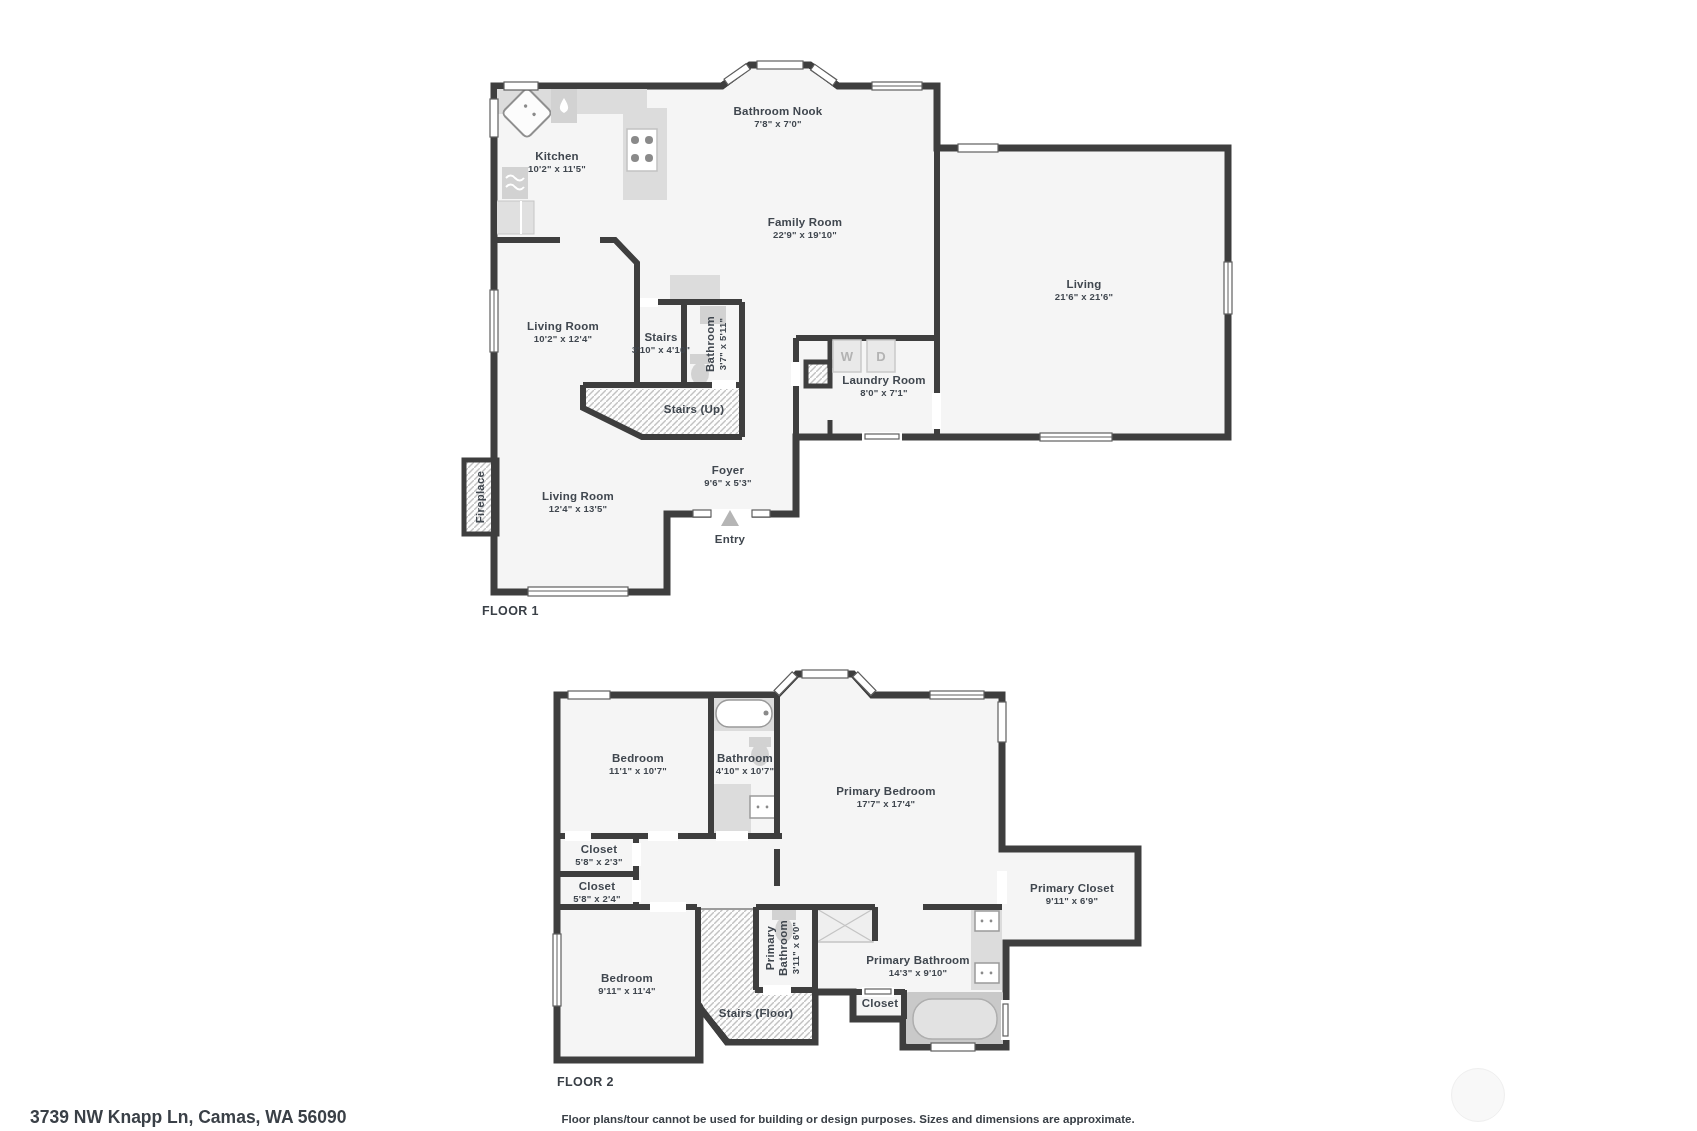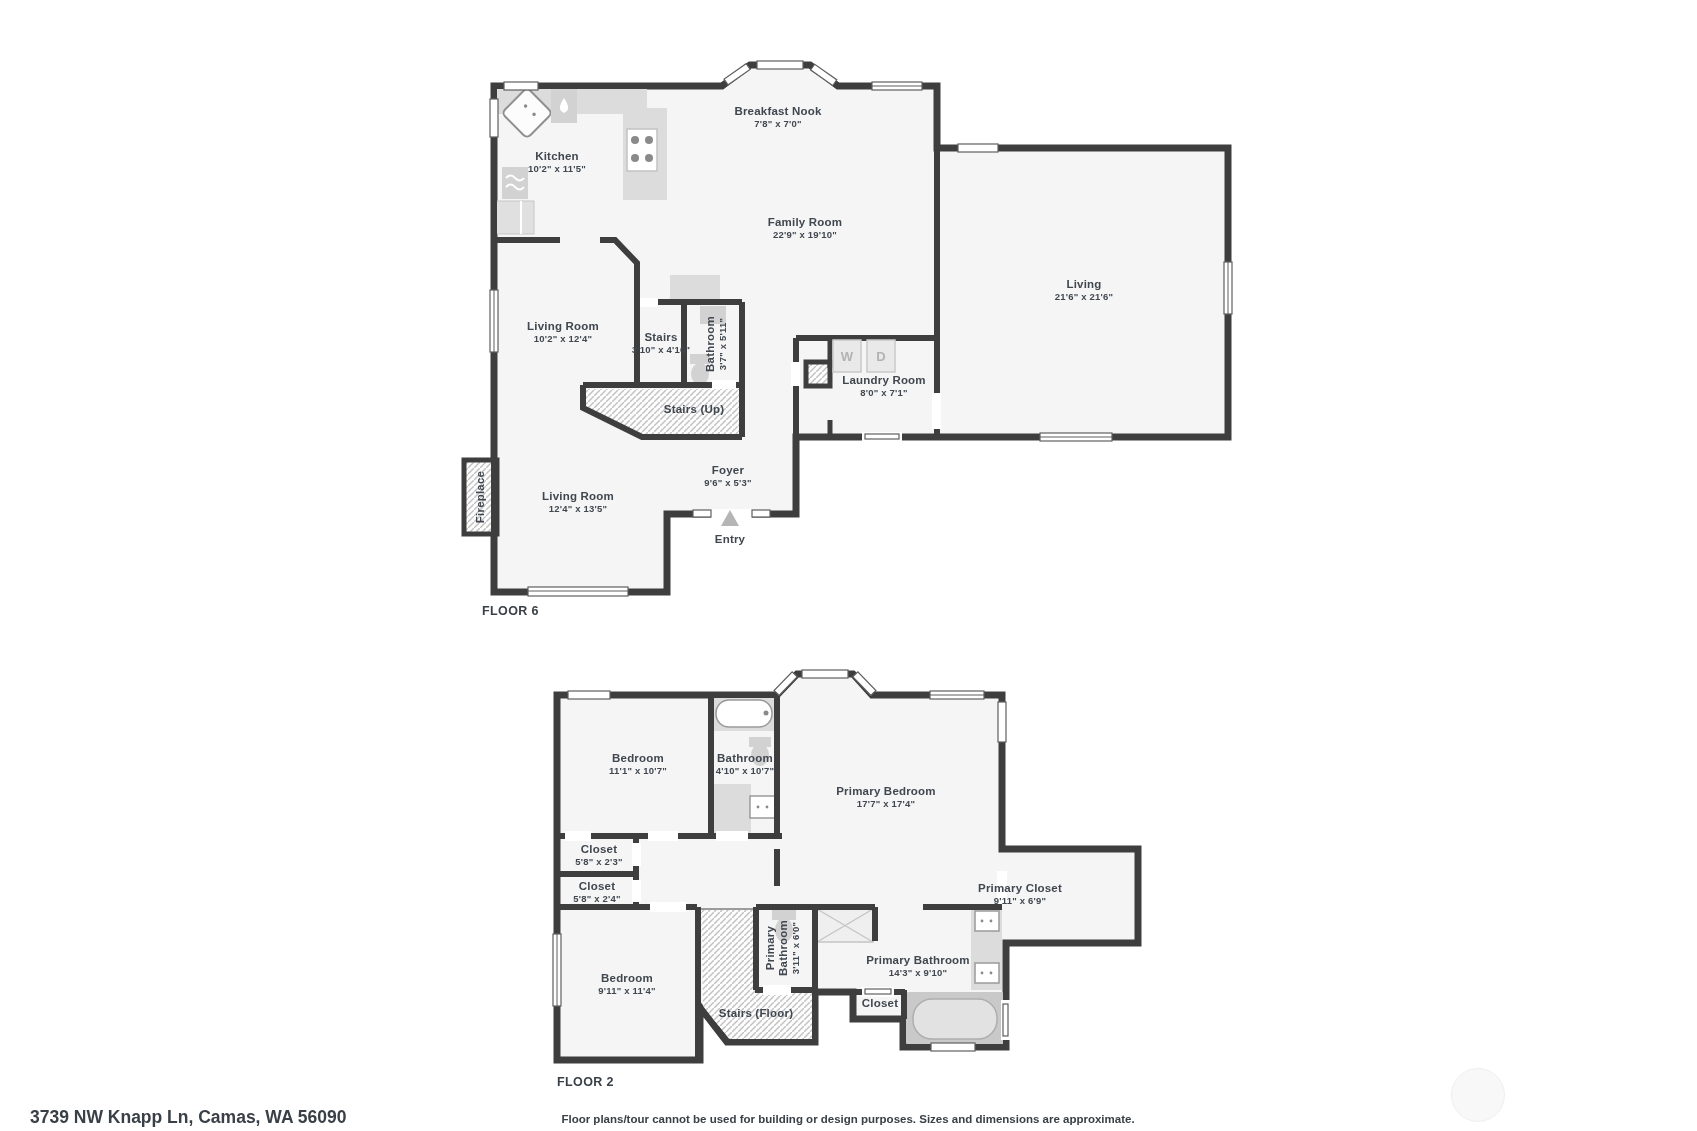"Breakfast Nook" span.n { text: Breakfast -> Bathroom }
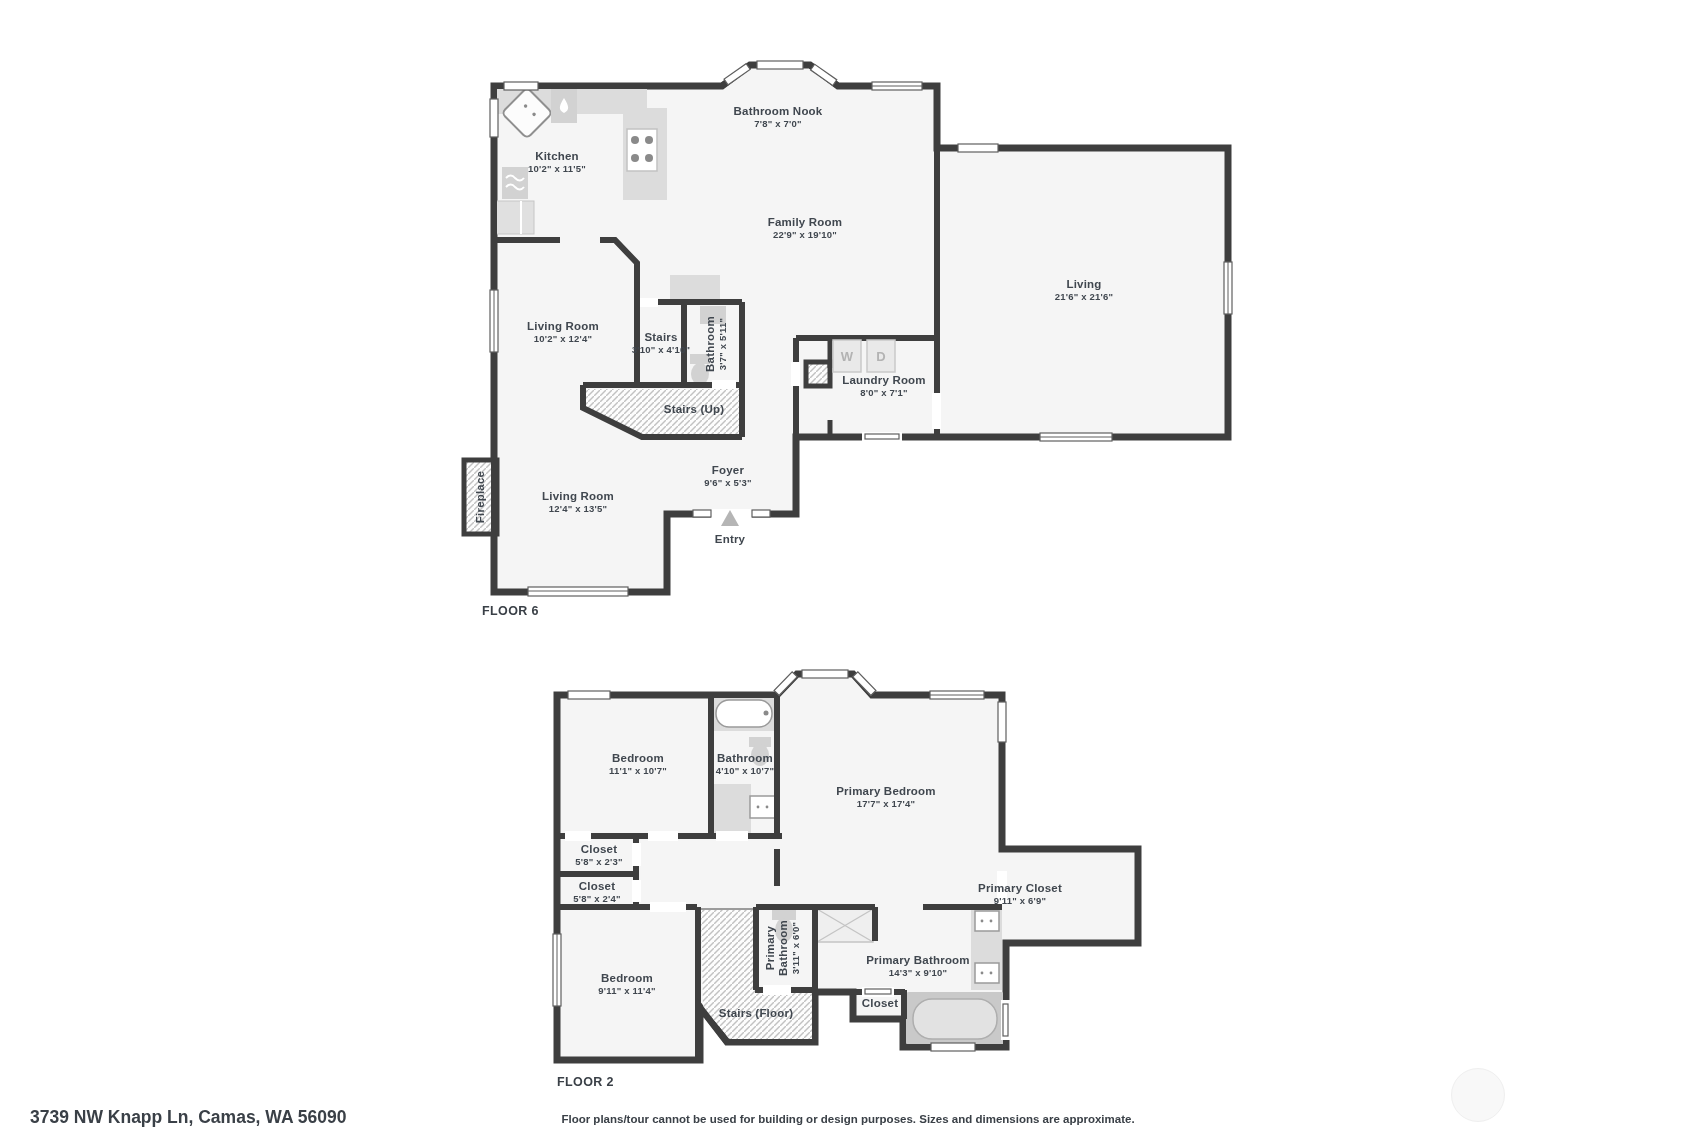"FLOOR 6" div.floortag { text: 6 -> 1 }
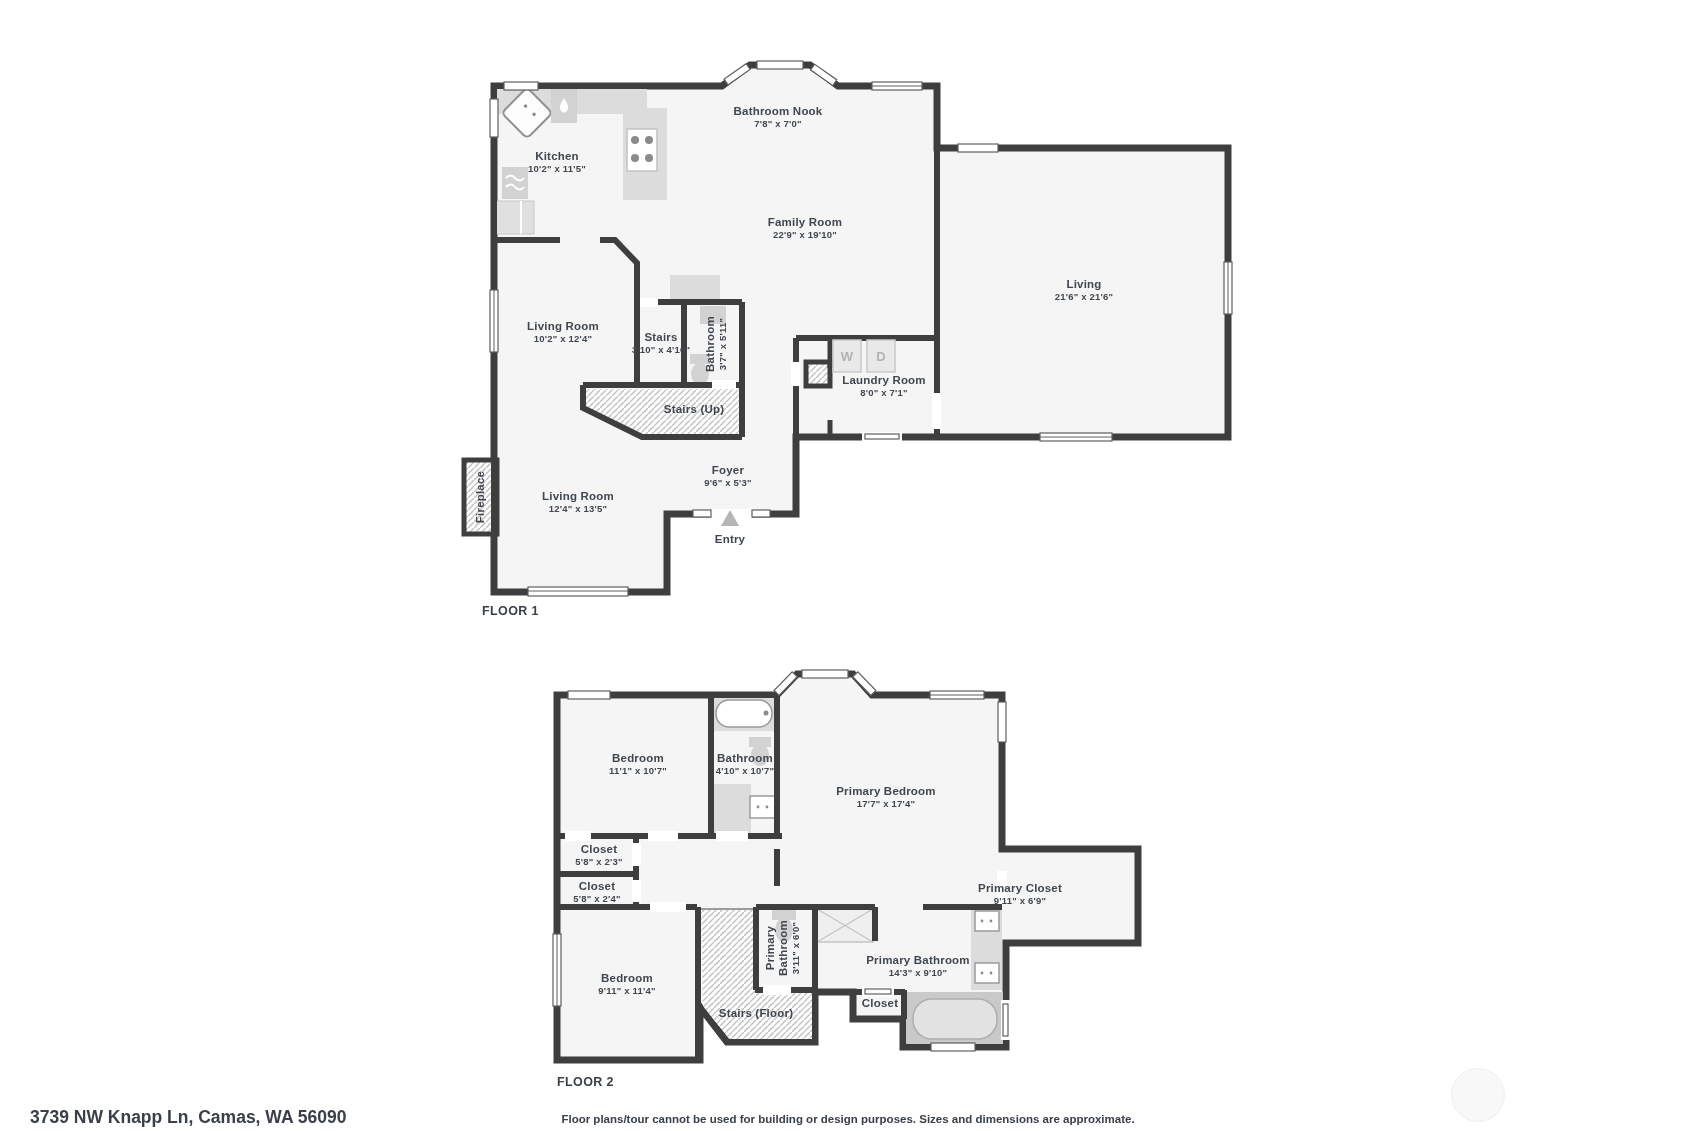"Primary Closet" div.rl { left: 1020px -> 1072px }
